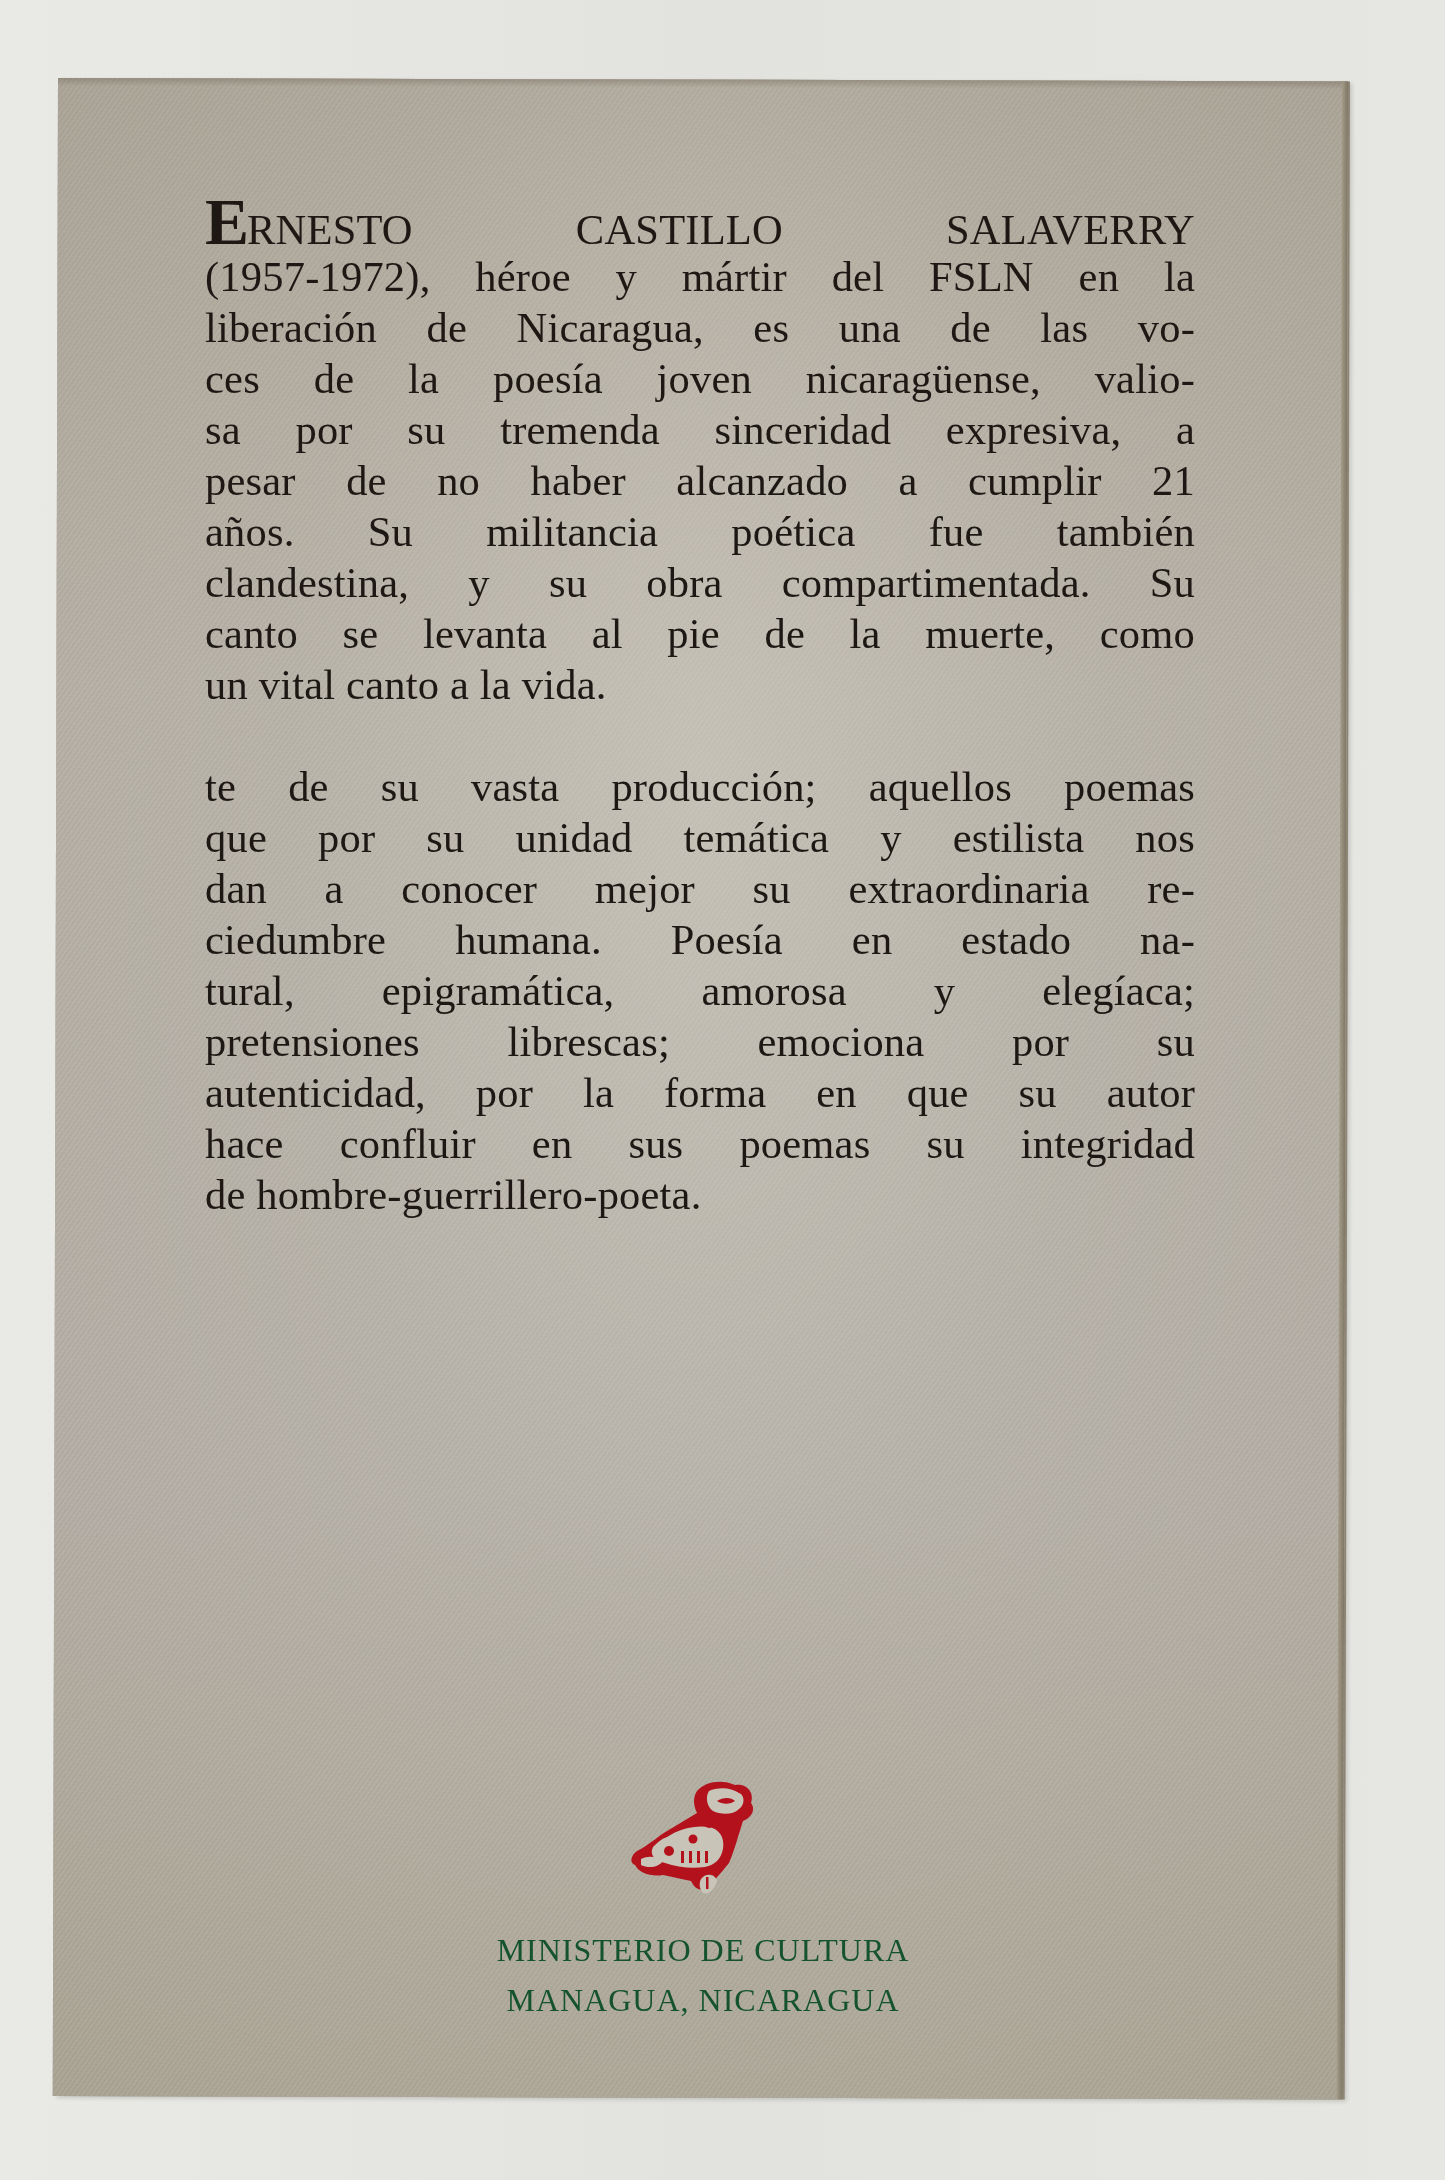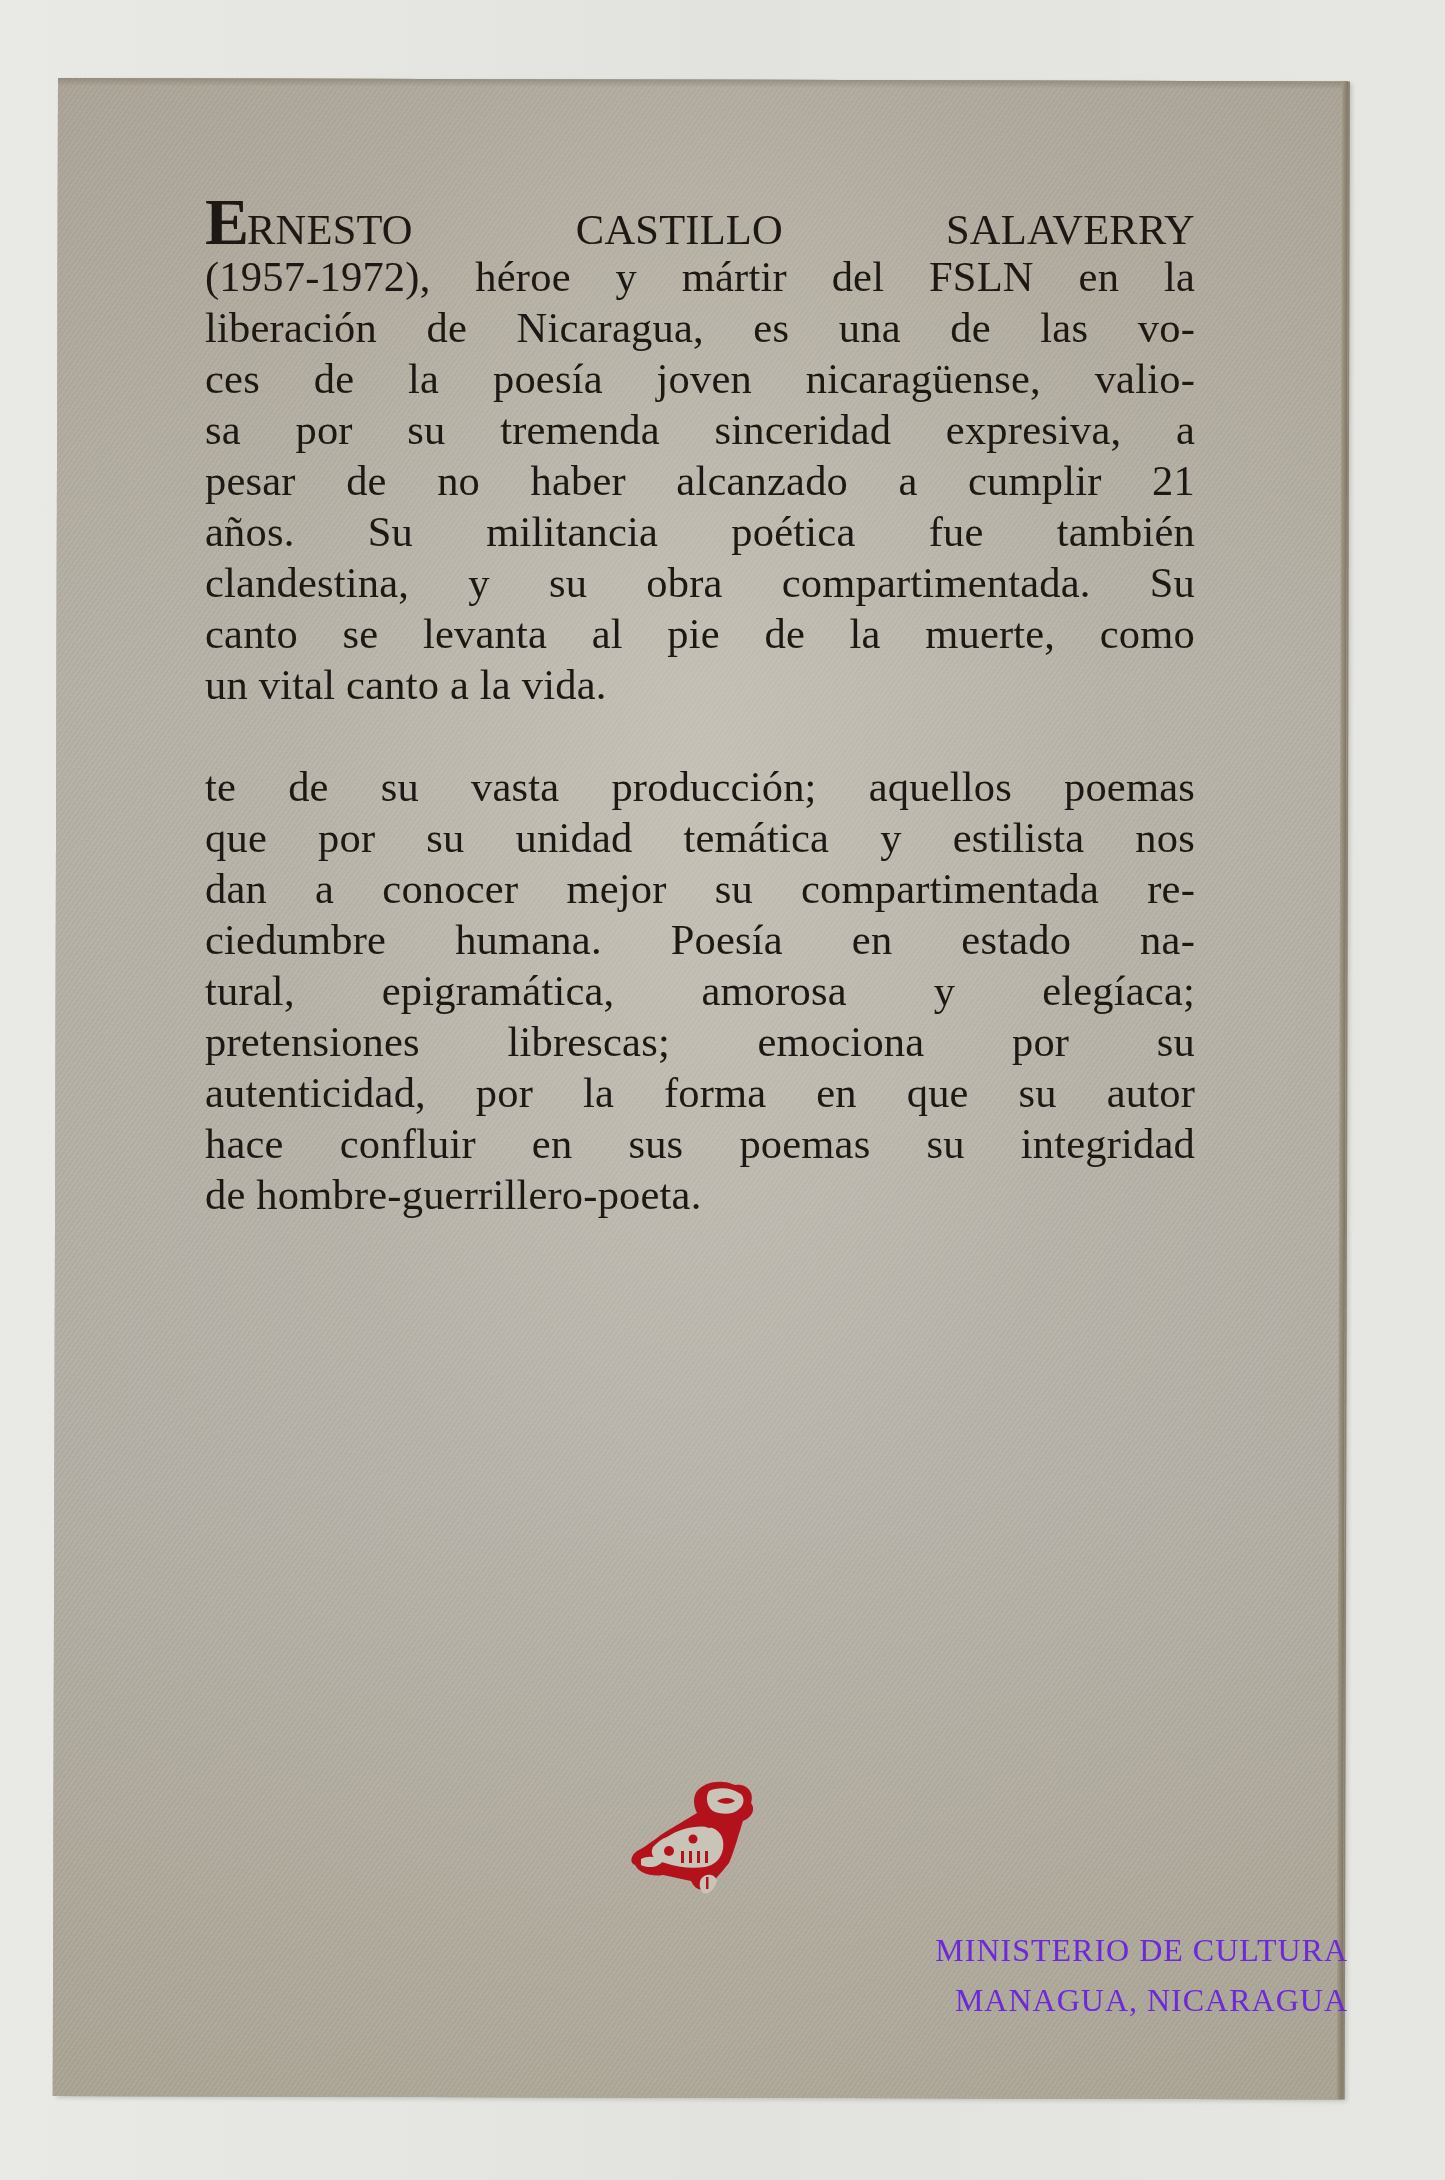"dan a conocer mejor su" span.line { text: compartimentada -> extraordinaria }
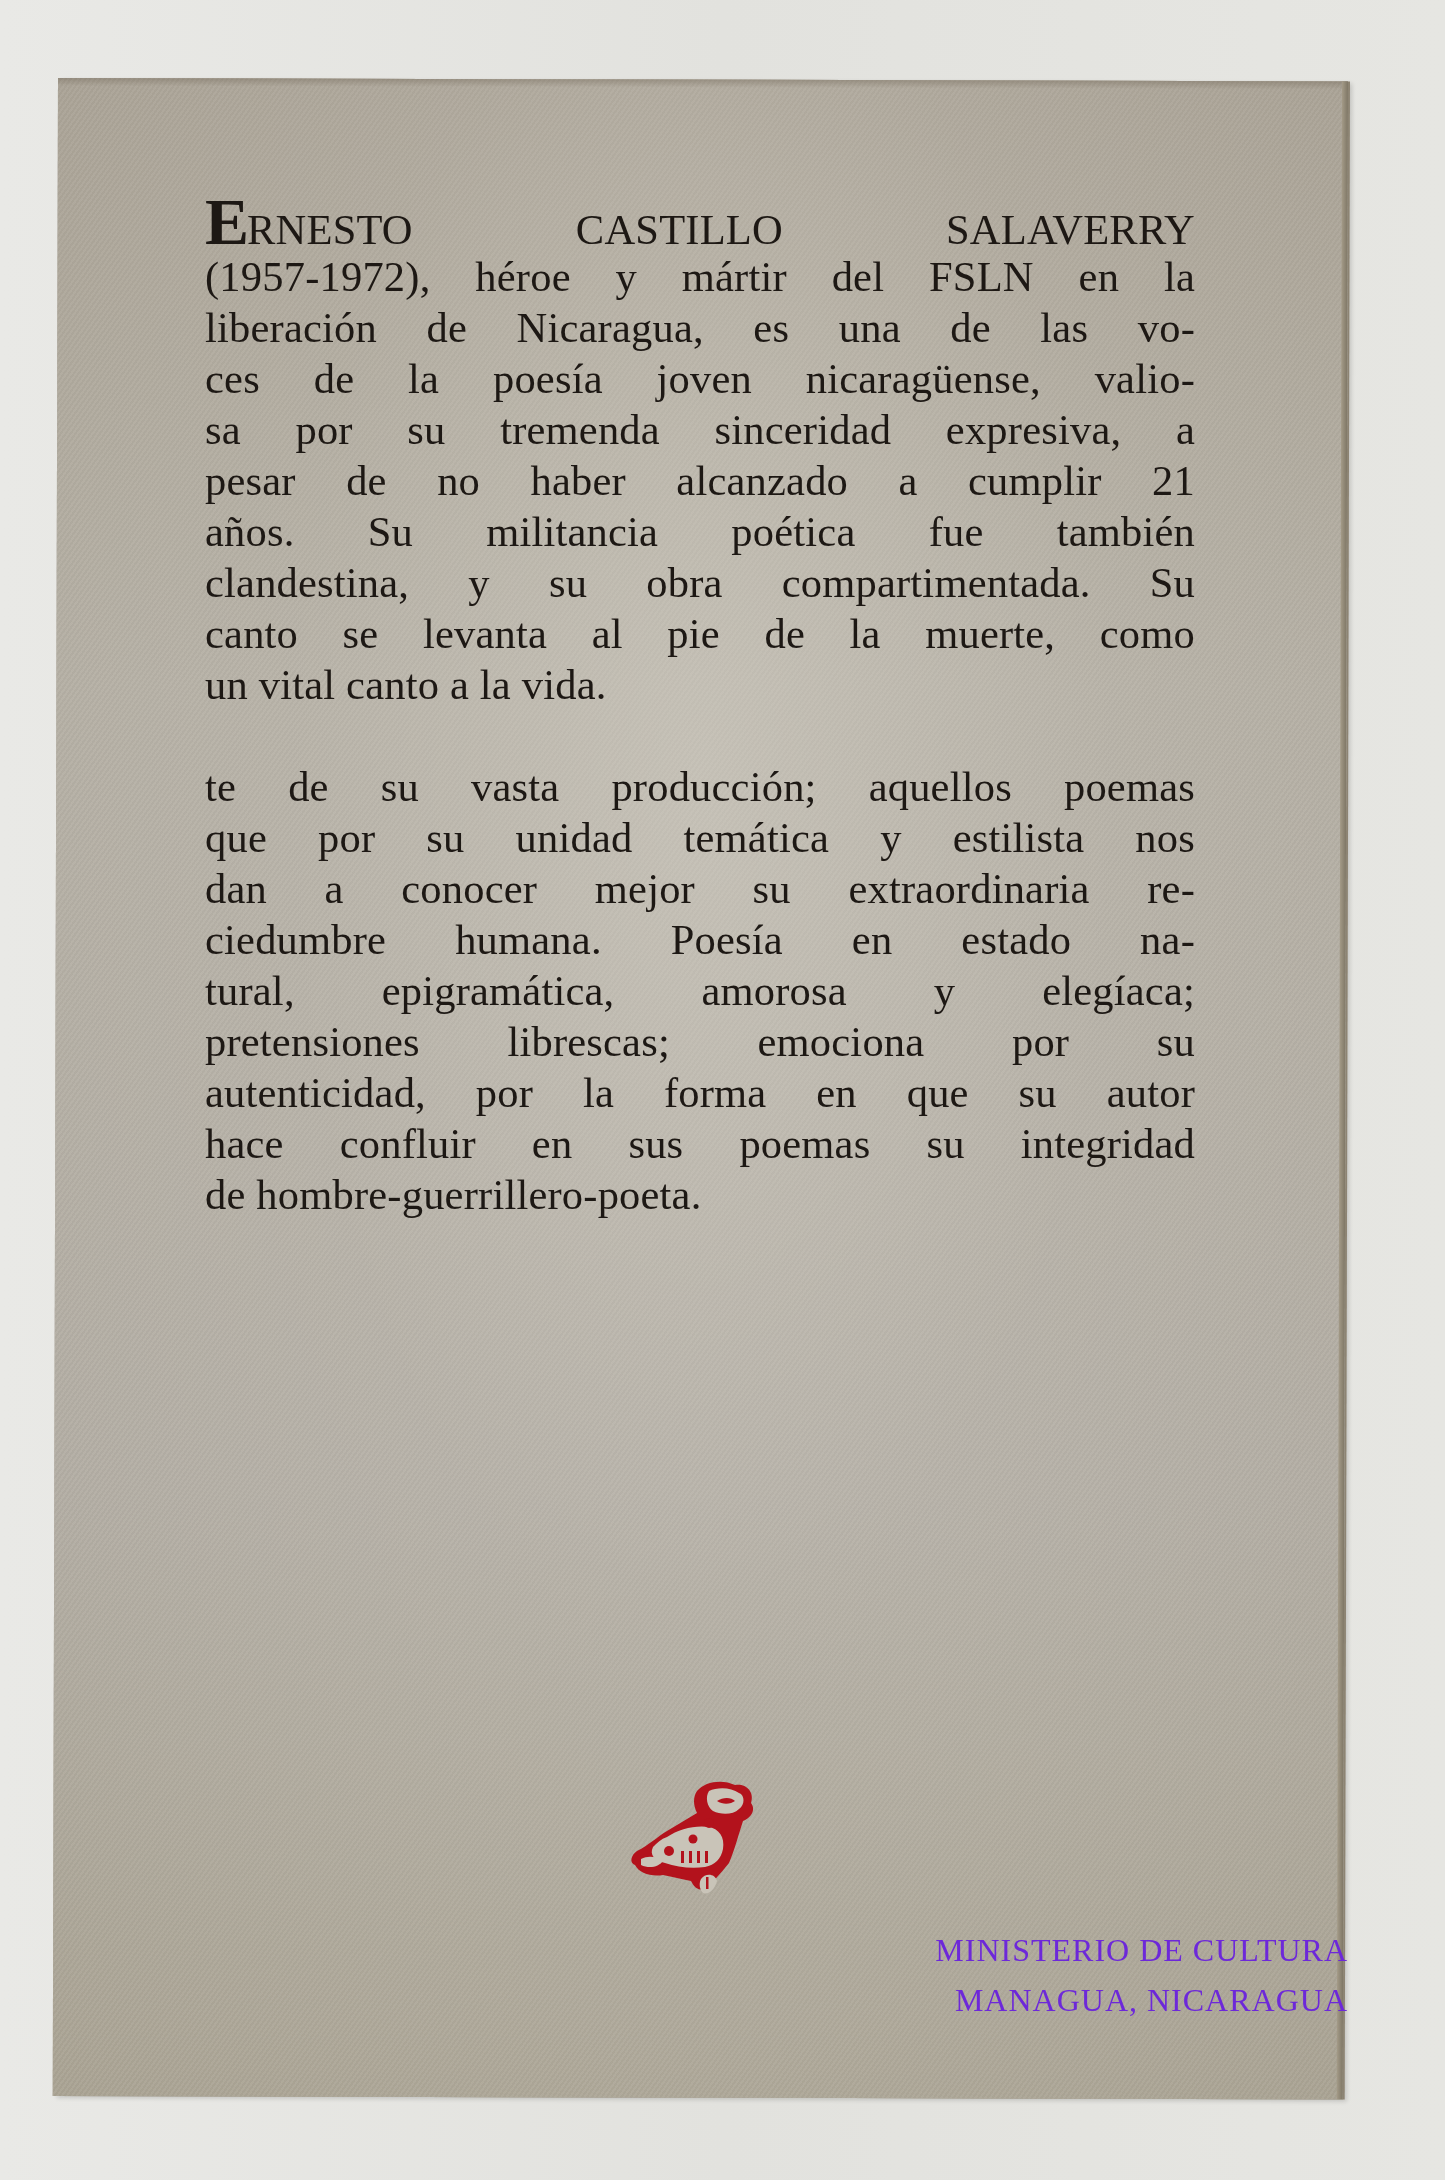"MINISTERIO DE CULTURA" .footer { color: #6d28d9 -> #14532d; text-align: right -> center }
